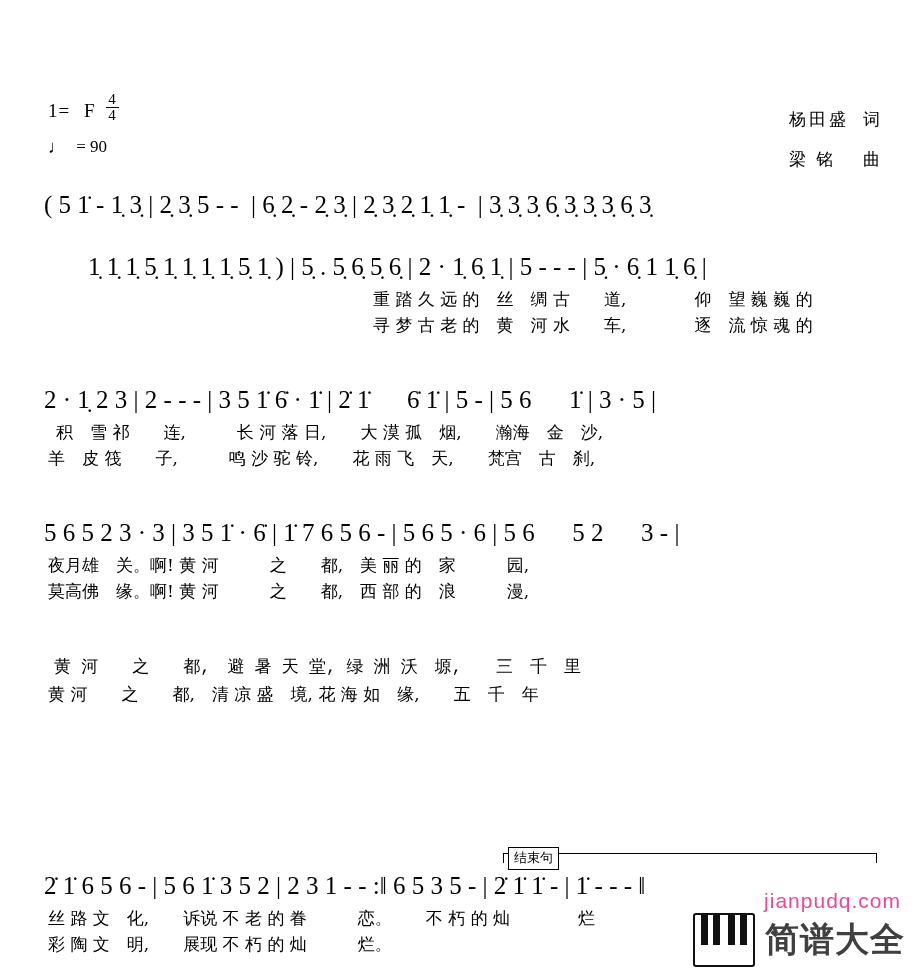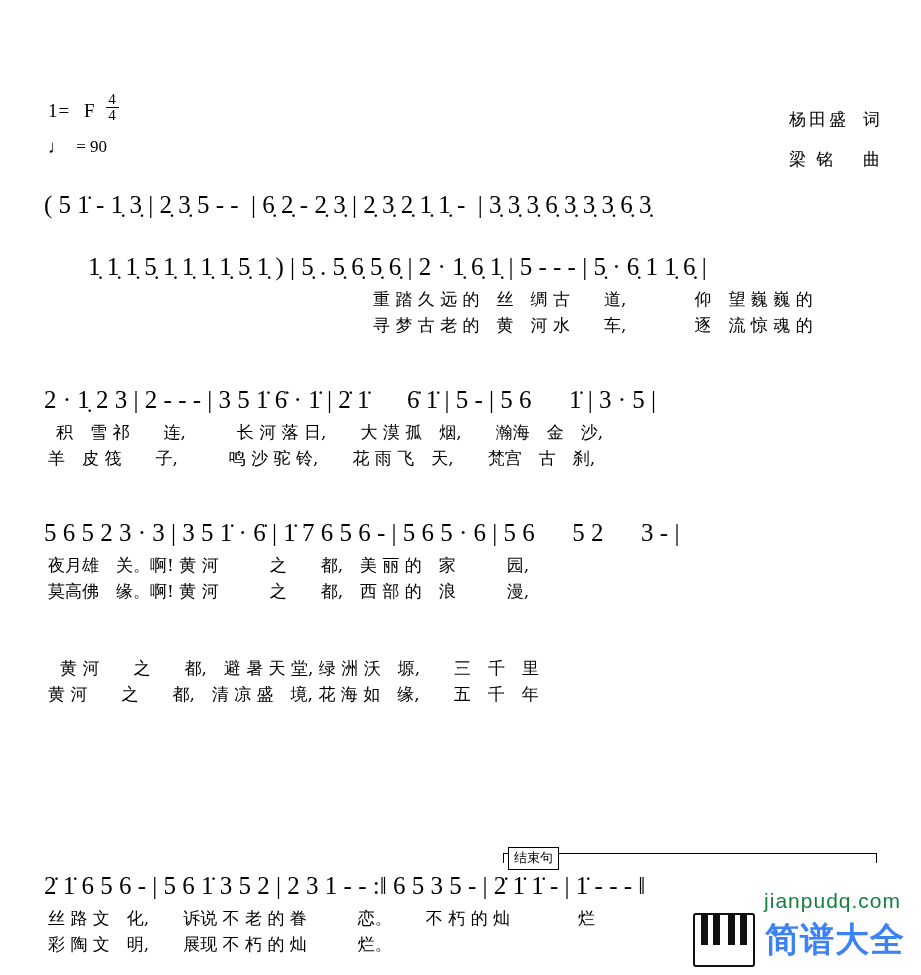"黄 河 之 都, 避" div.lyric { font-family: none -> Liberation Mono, monospace; margin-left: 16px -> 10px }
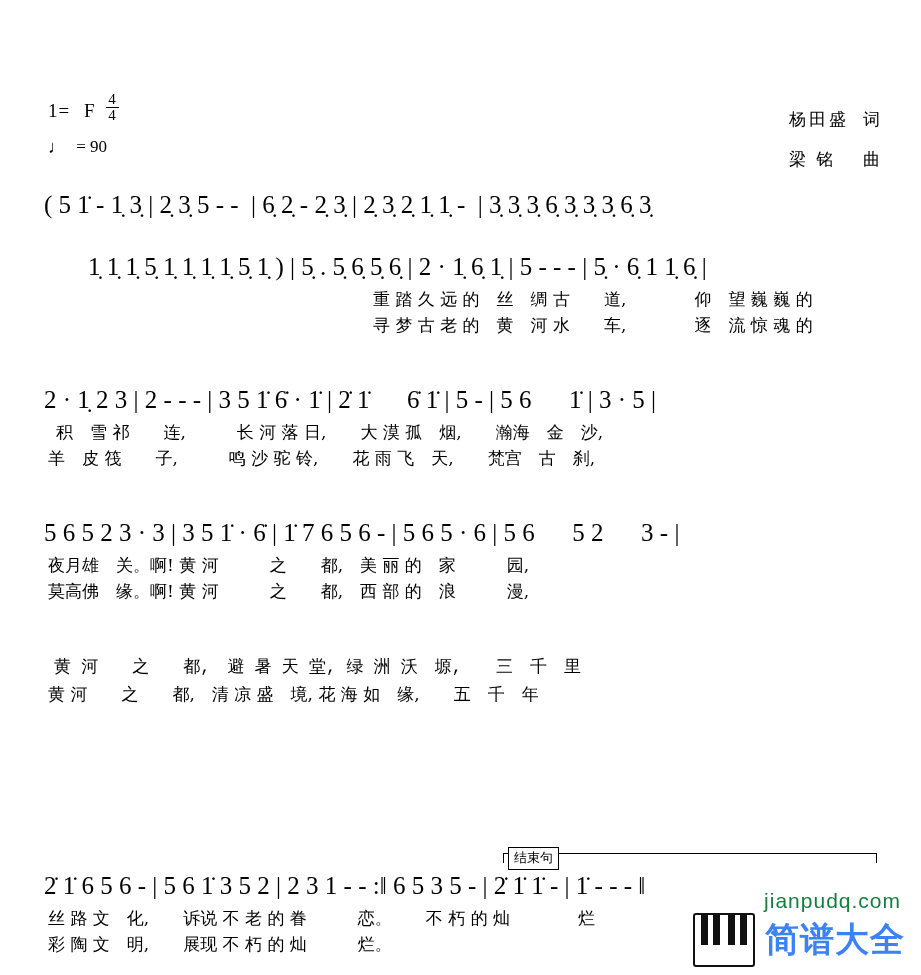"jianpudq.com" .watermark { color: #15803d -> #ec4899 }
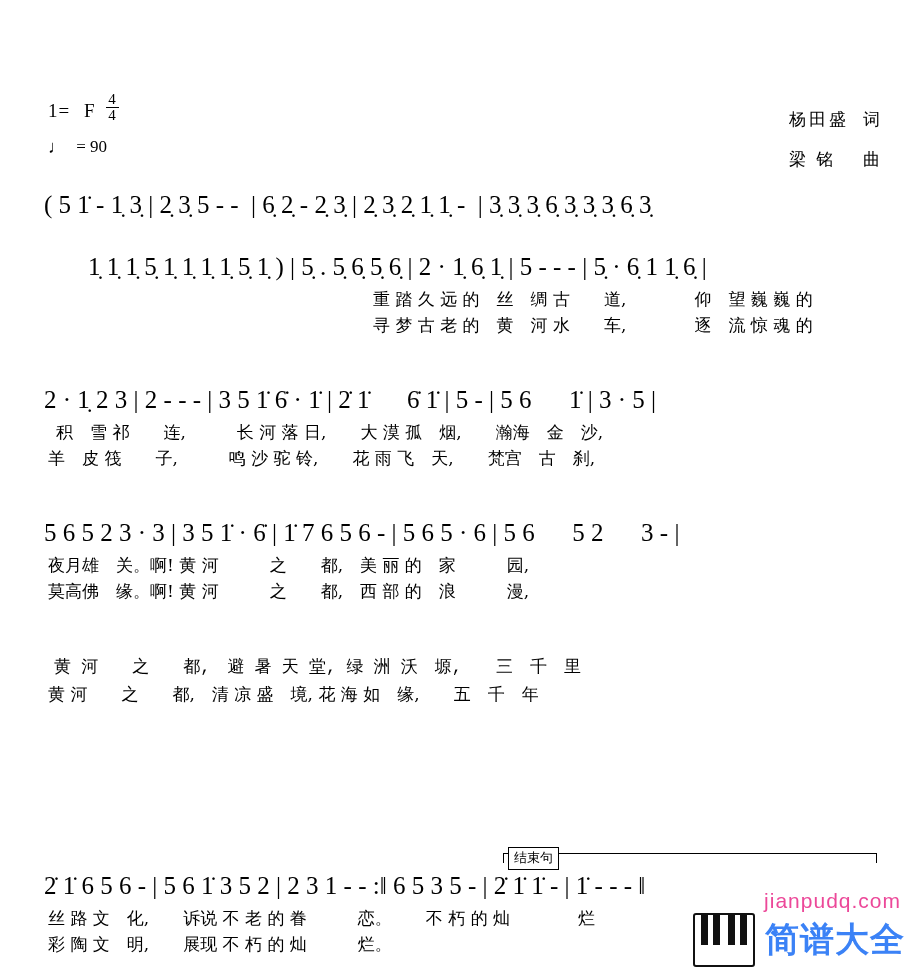"简谱大全" .logo-text { color: #3b82f6 -> #404040 }
